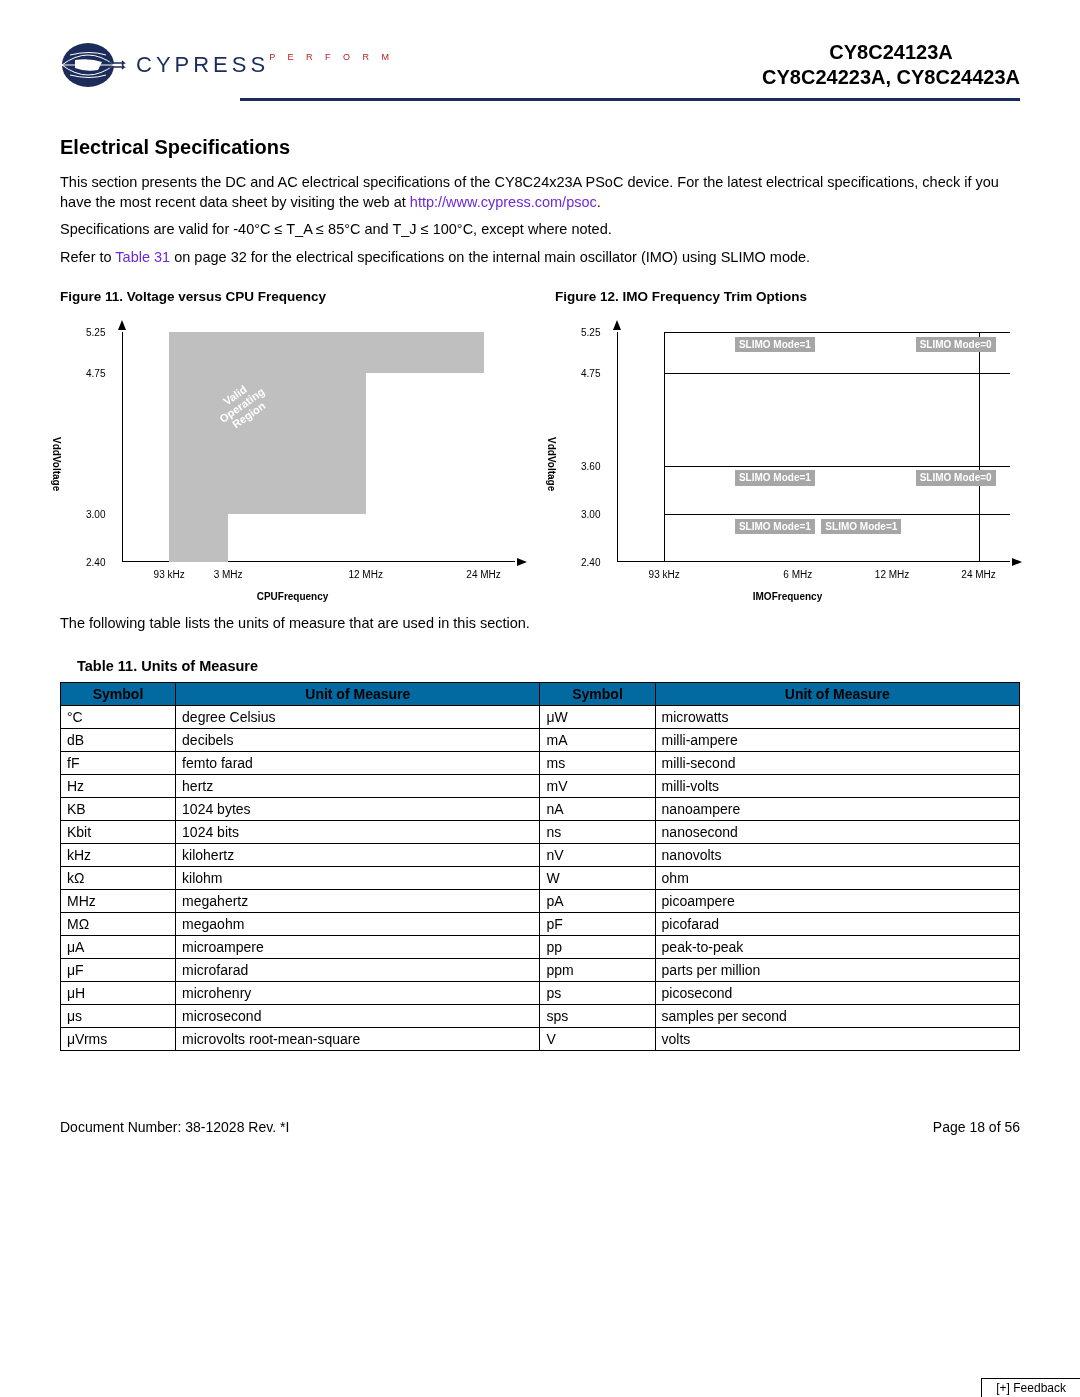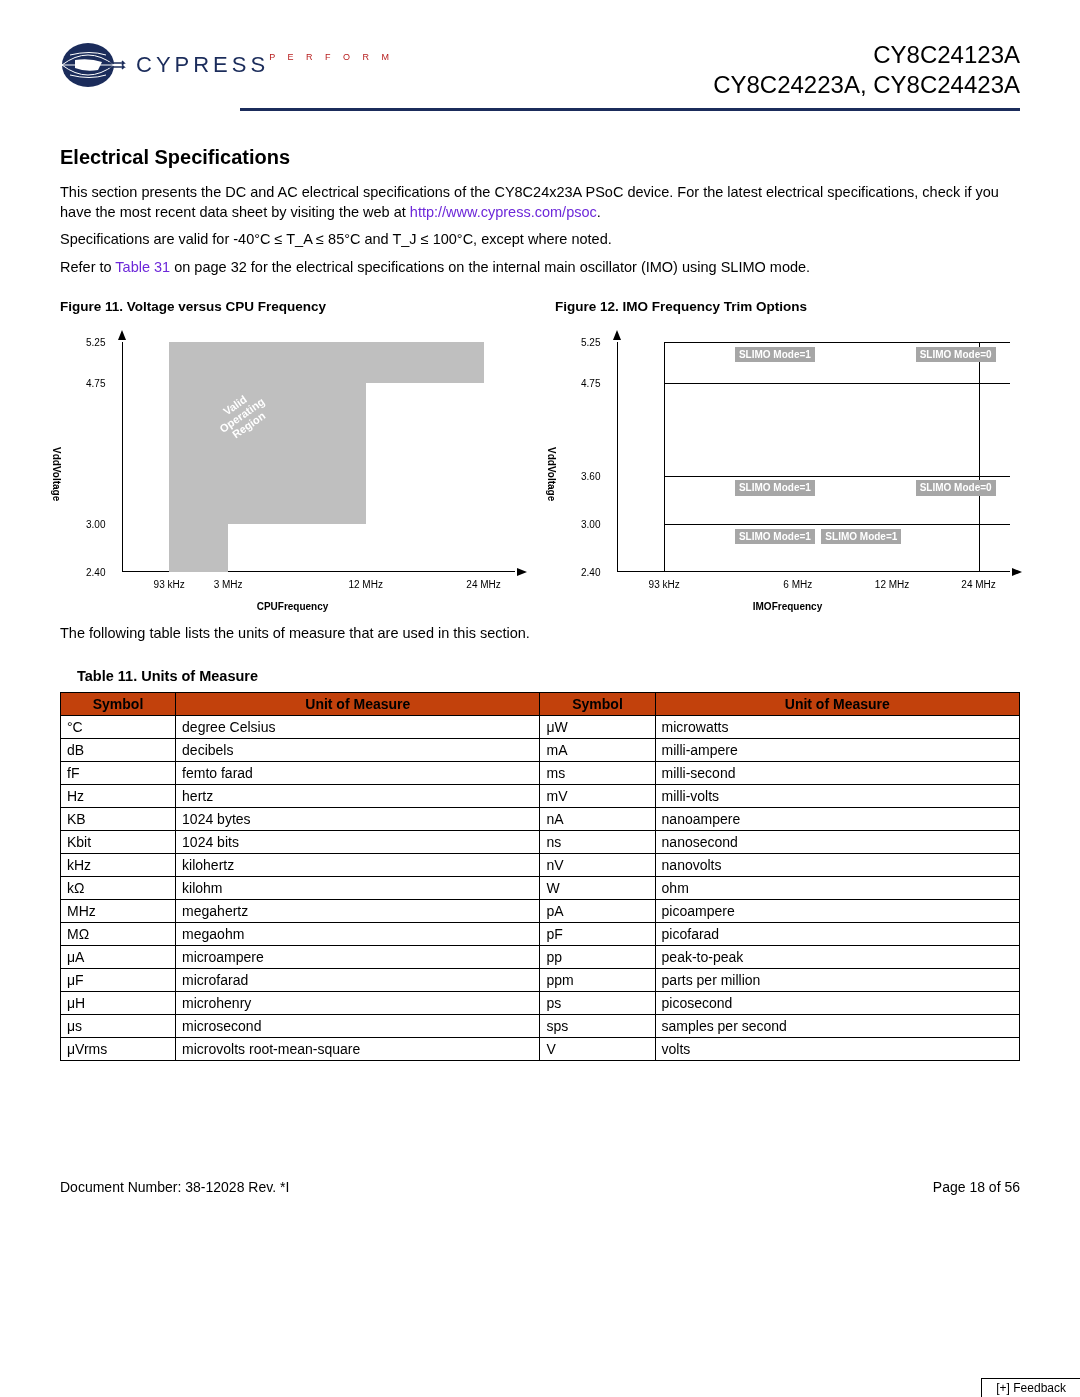"CY8C24123A" .part-numbers { font-size: 24px -> 20px; font-weight: normal -> bold; text-align: right -> center }
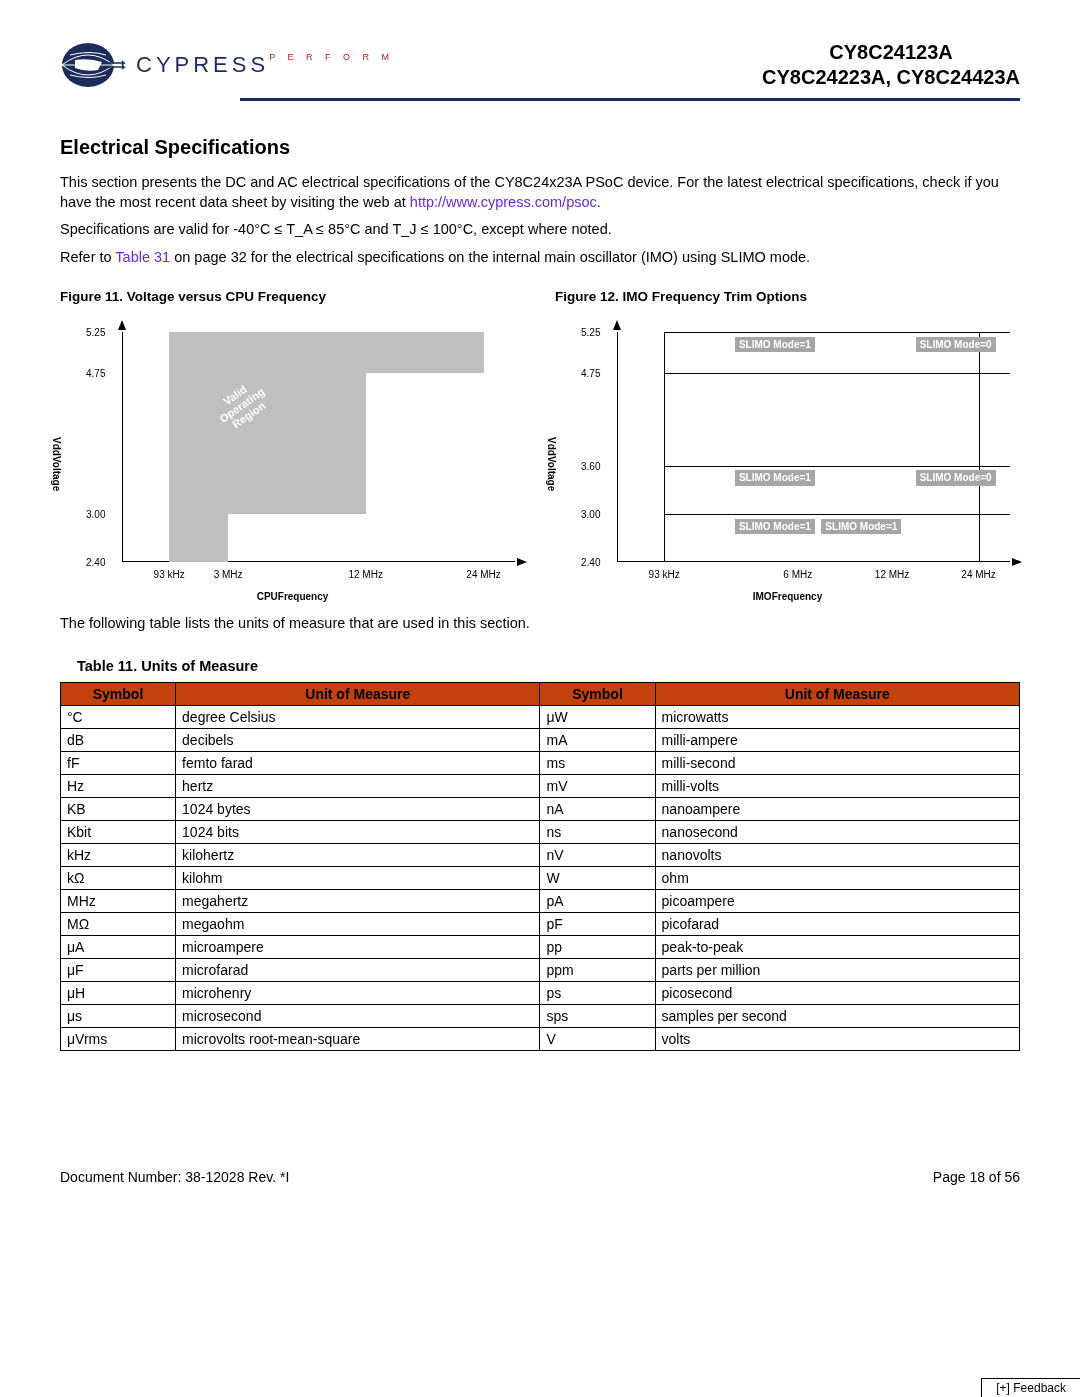"Symbol" table.units th { background: #c2410c -> #0369a1 }
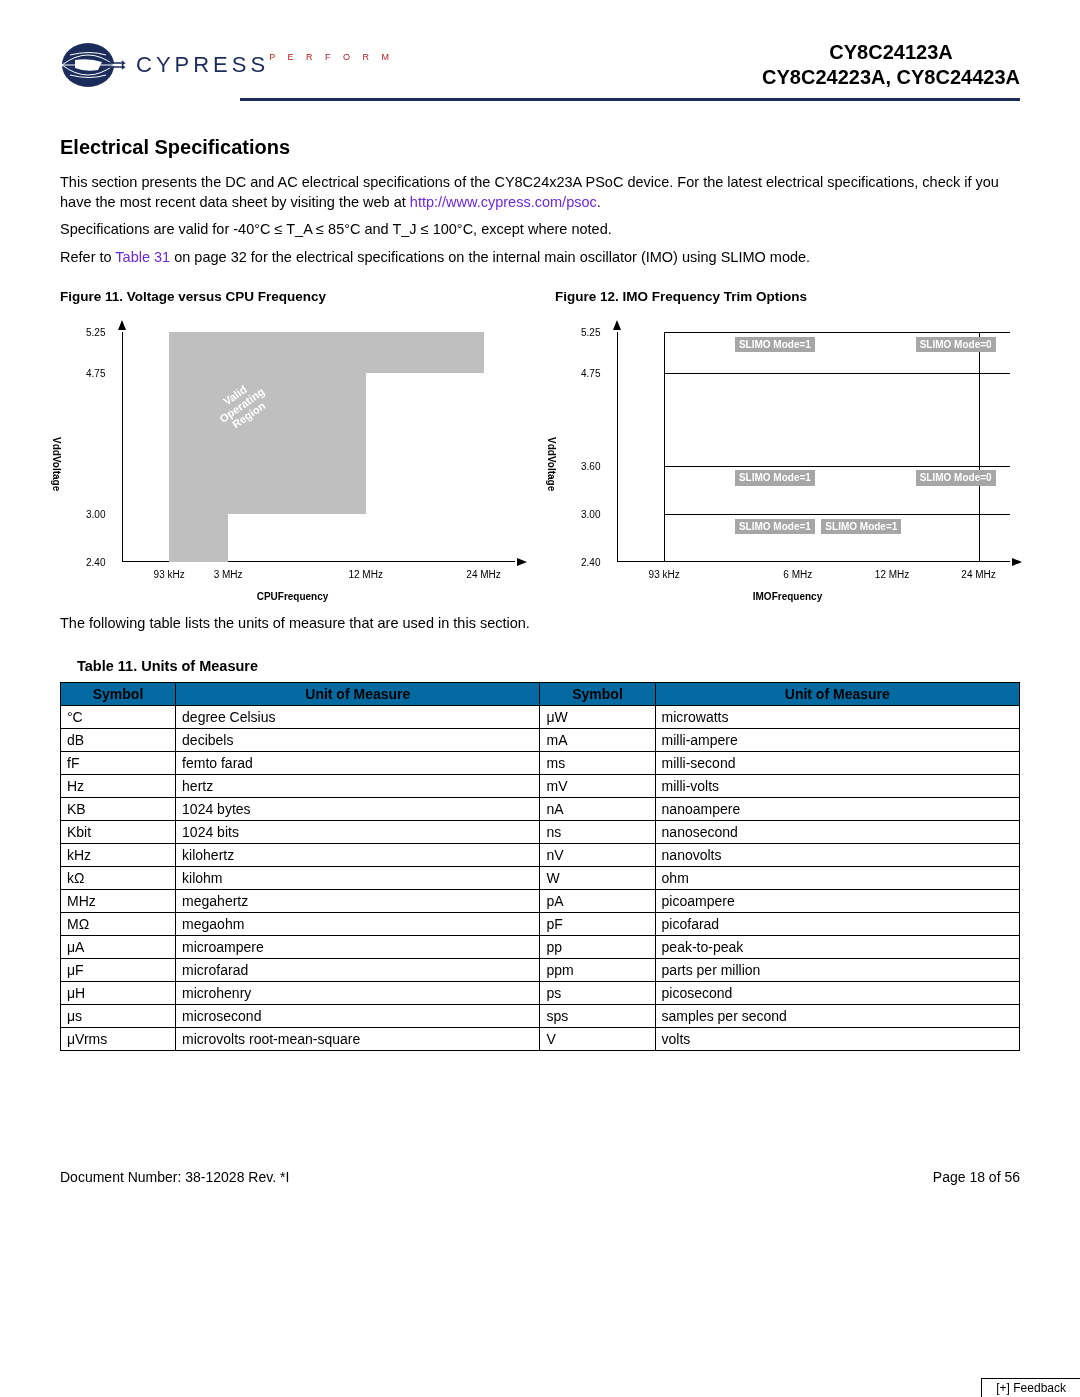"Document Number: 38-12028 Rev. *I" .footer { margin-top: 118px -> 68px }
